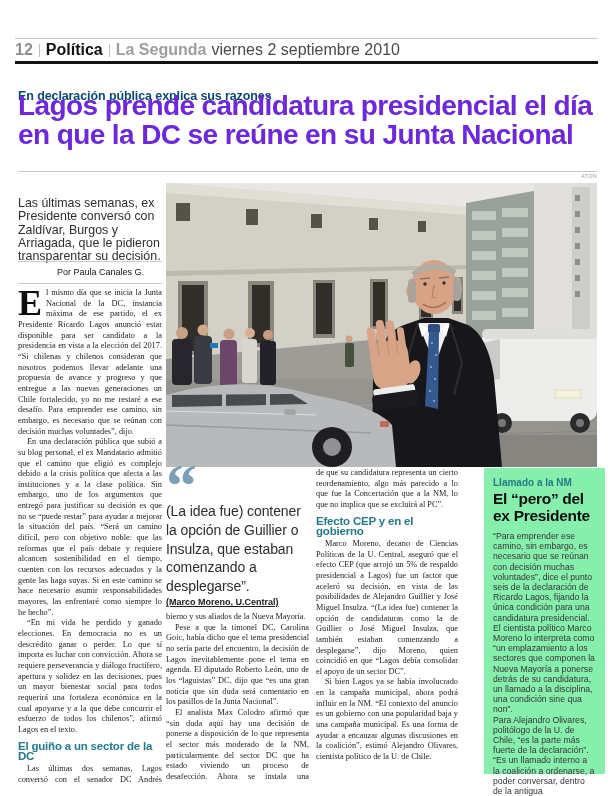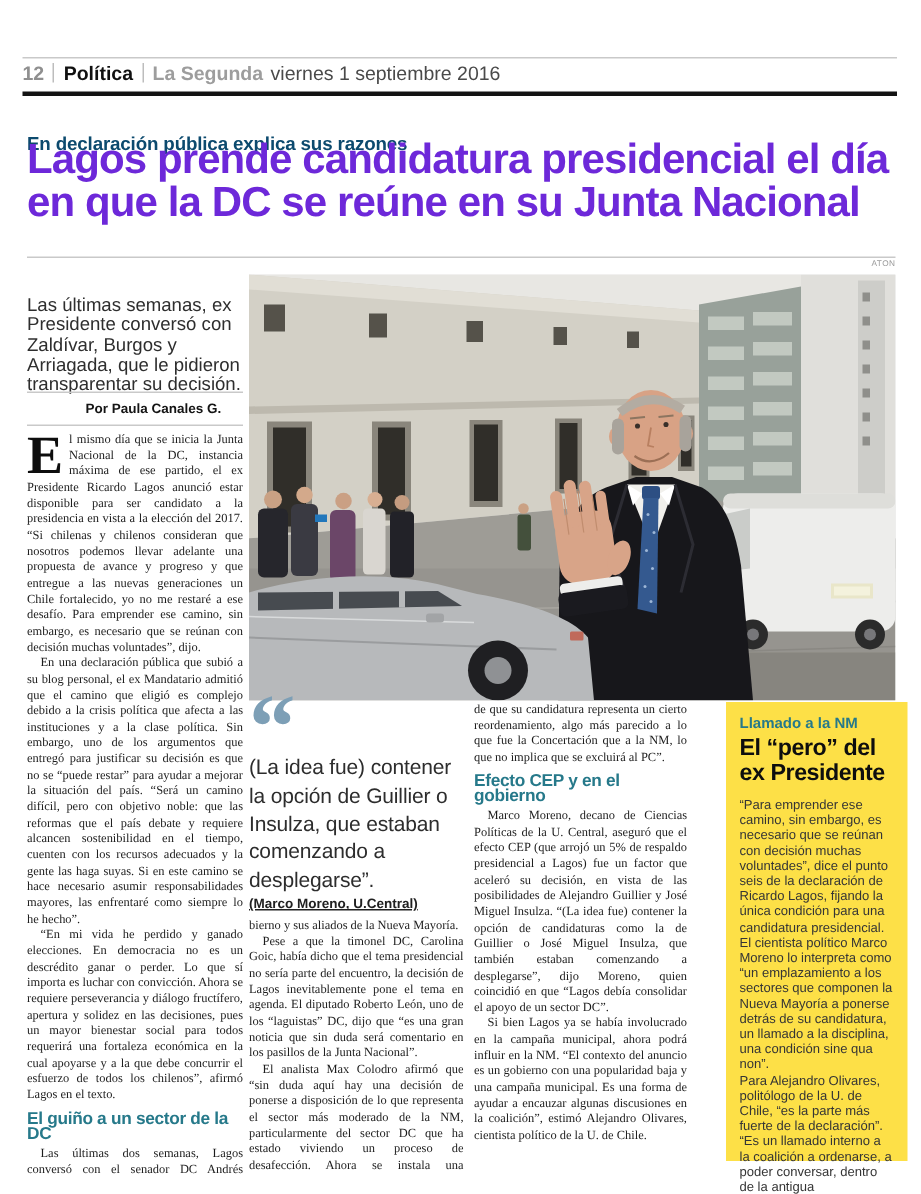"12" .hdr-row { font-size: 13px -> 16px }
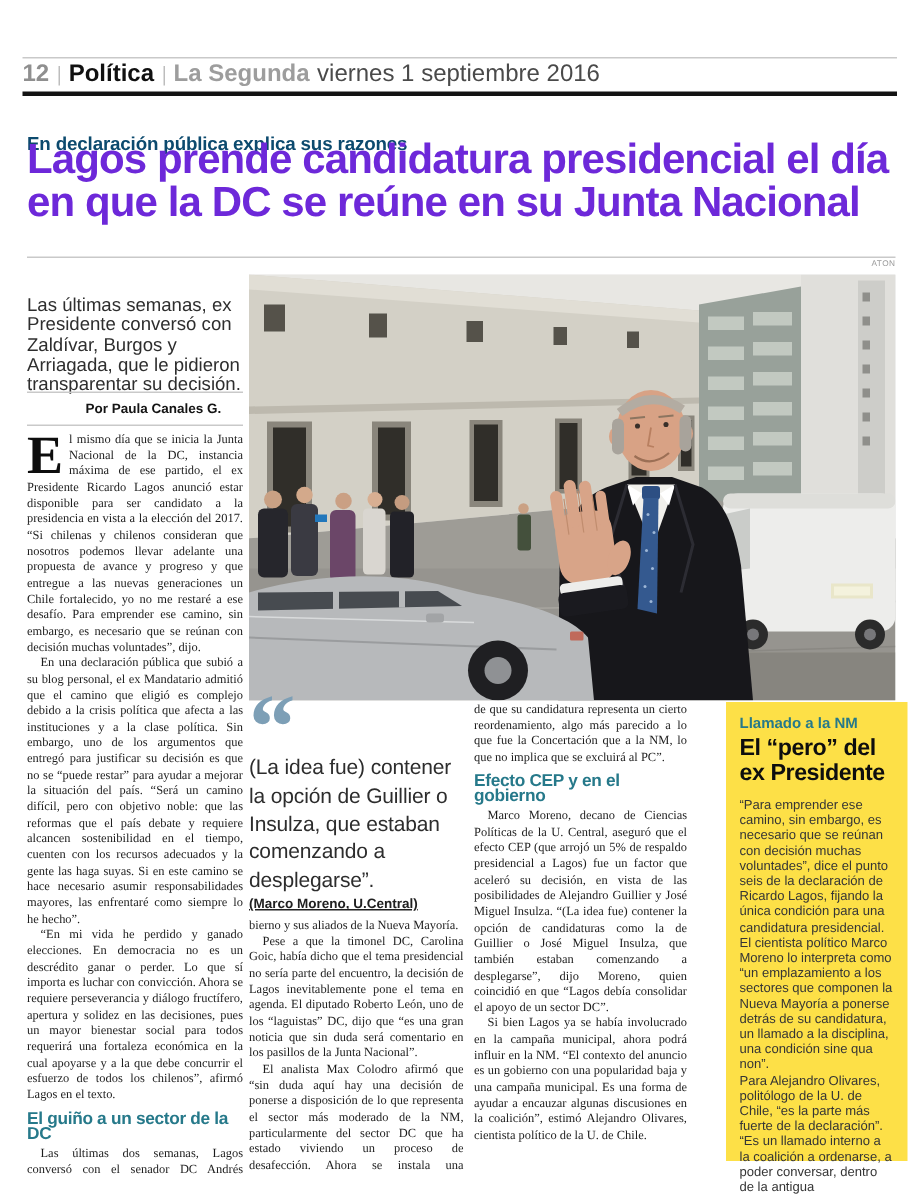"viernes 1 septiembre 2016" span.hdr-date { text: 1 septiembre 2016 -> 2 septiembre 2010 }
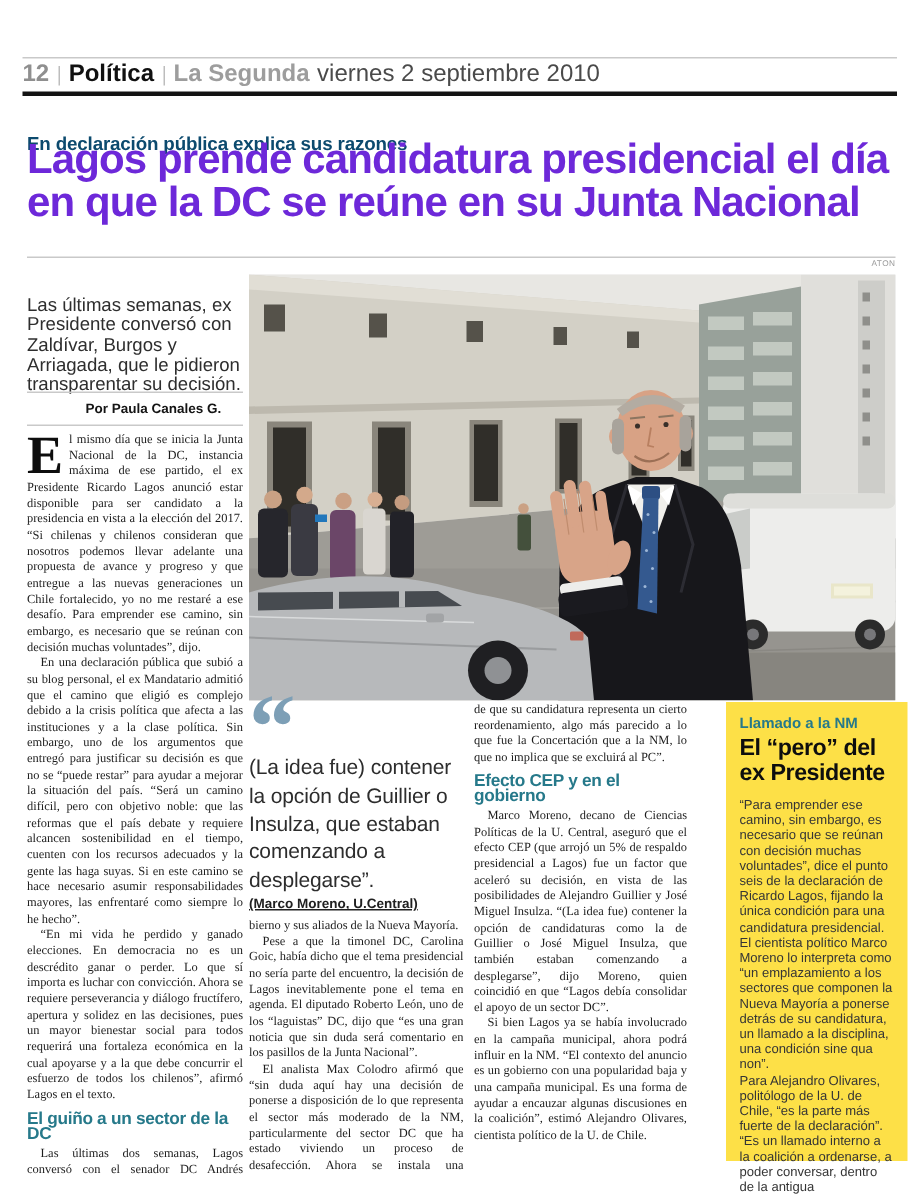"Por Paula Canales G." .byline { font-weight: 700 -> 400 }
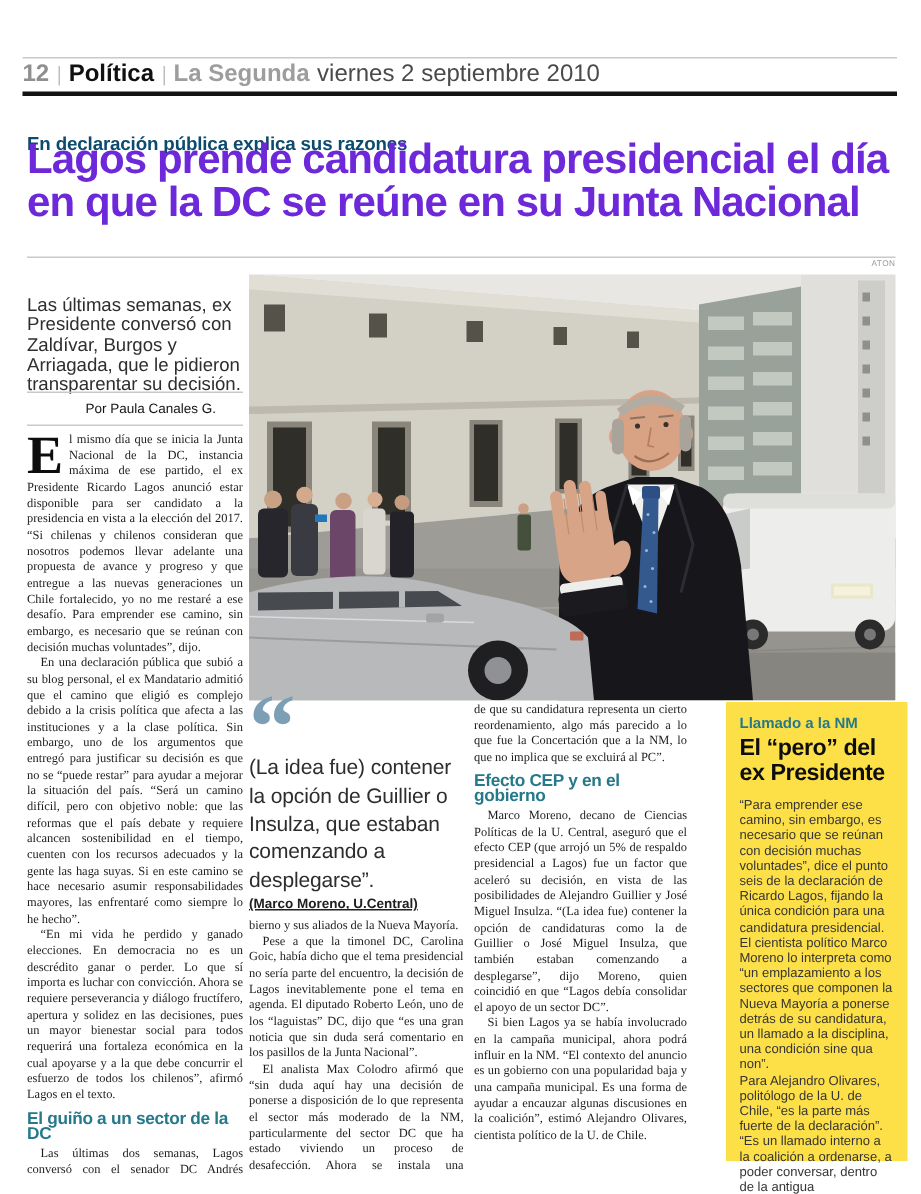"Llamado a la NM" .sidebar { background: #fde047 -> #86efac }
